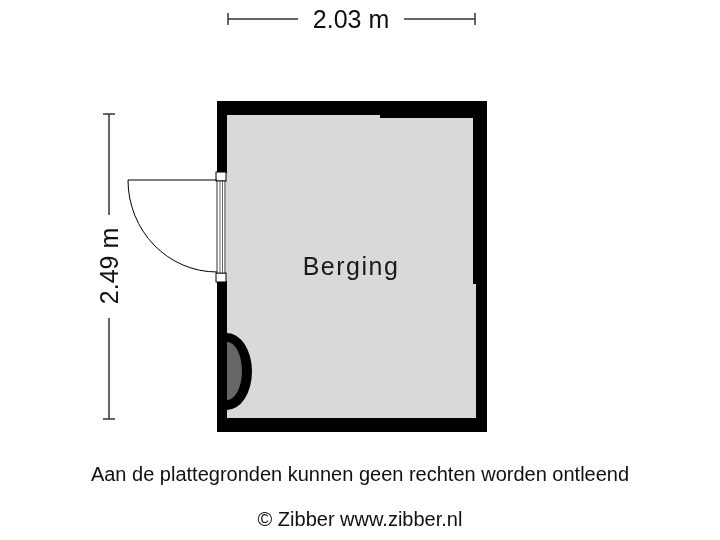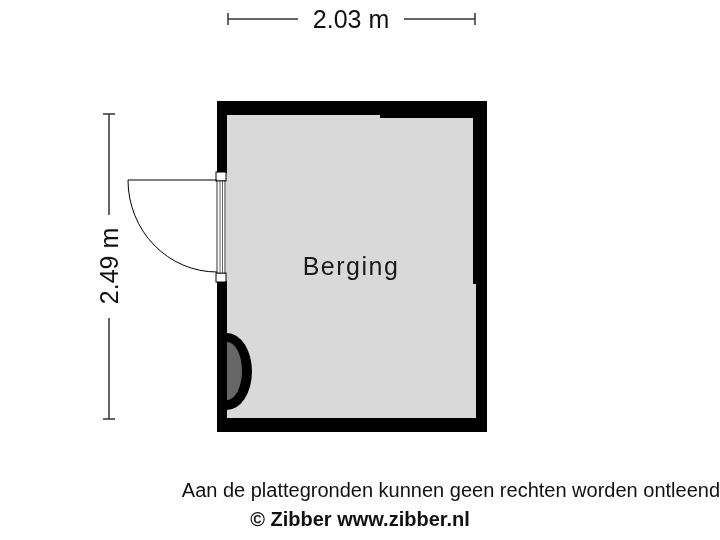"Aan de plattegronden kunnen geen" #line1 { text-align: right -> none; top: 478px -> 462px }
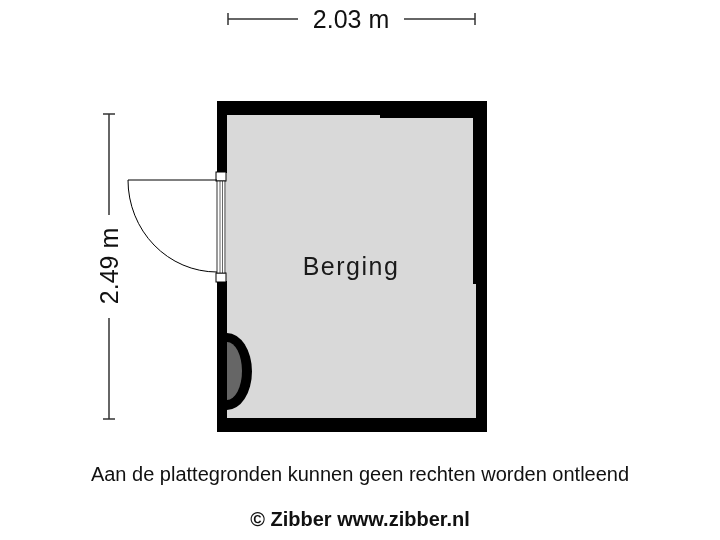"© Zibber www.zibber.nl" #line2 { font-weight: bold -> none }
